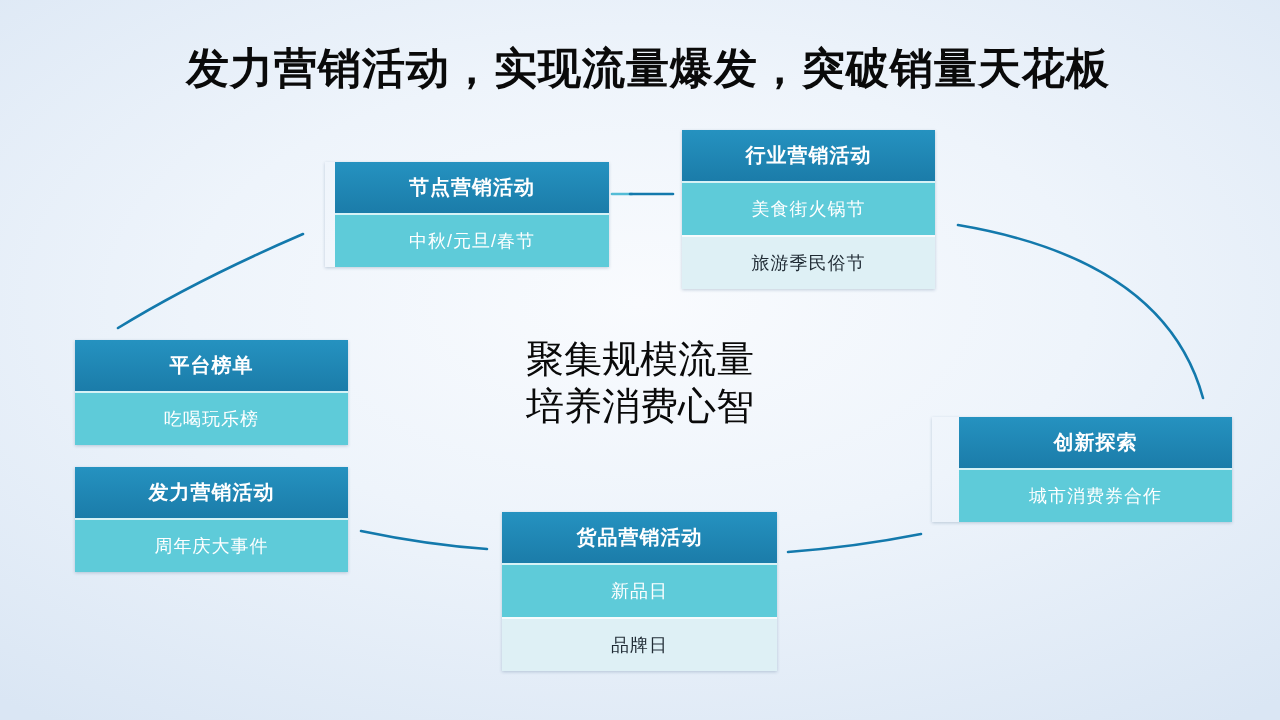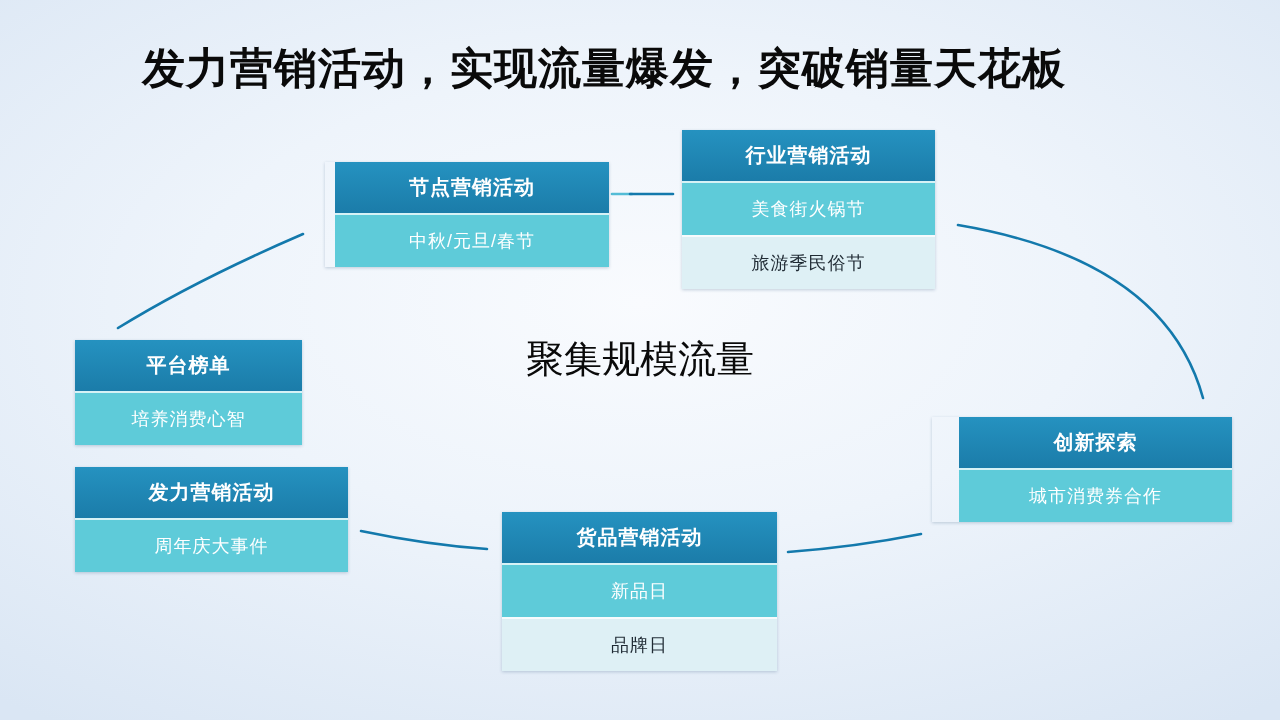"发力营销活动，实现流量爆发，突破销量天花板" .slide-title { padding-left: none -> 44px }
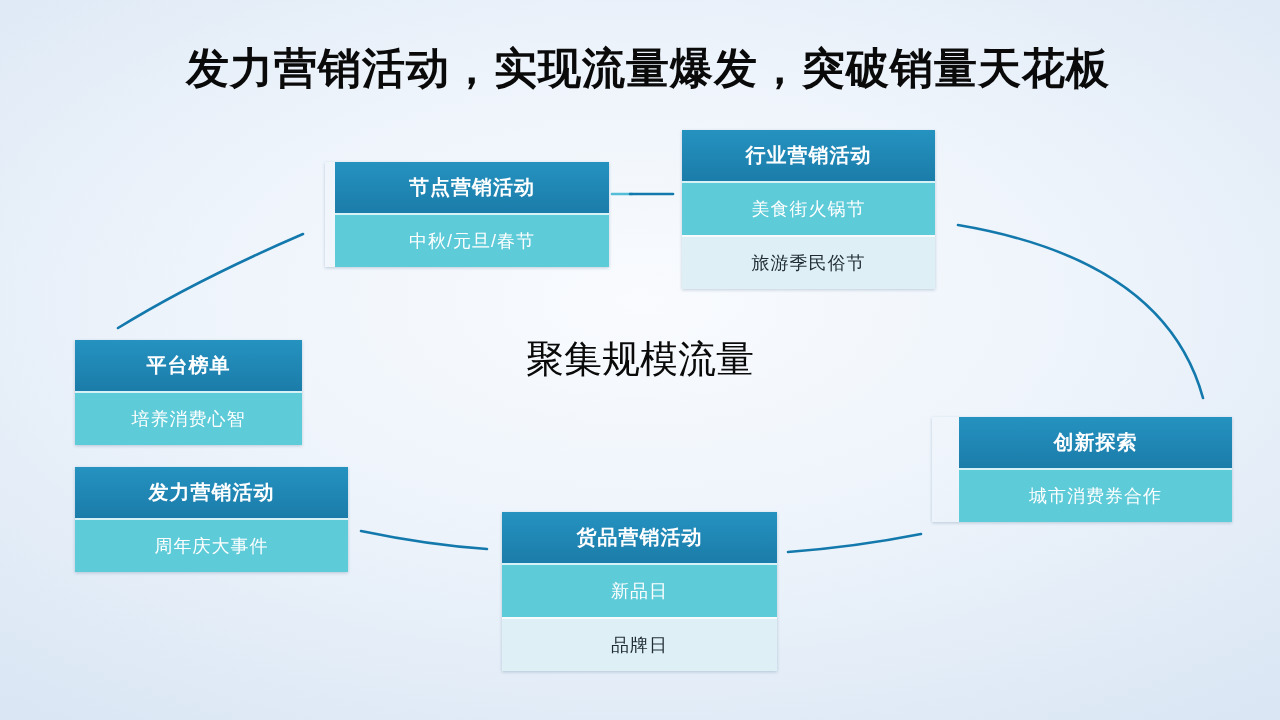"平台榜单" .pos-platform { width: 227px -> 273px }
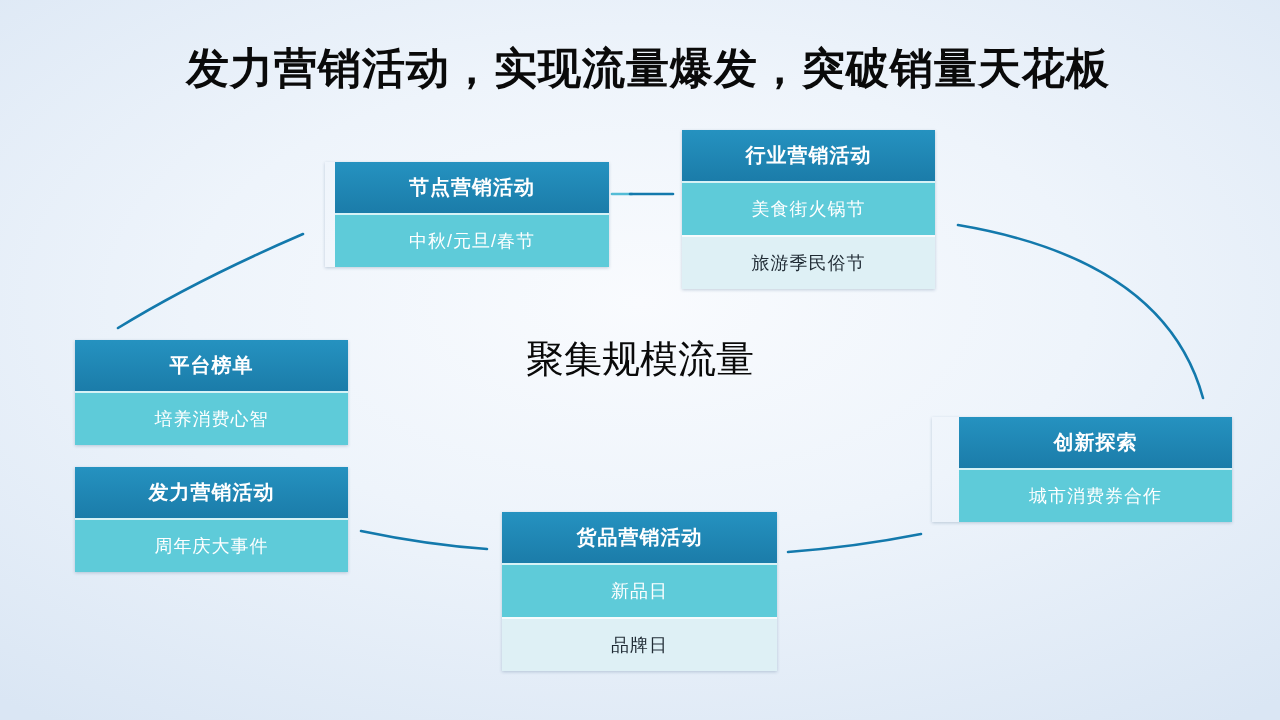"培养消费心智" div.card-row { text: 培养消费心智 -> 吃喝玩乐榜 }
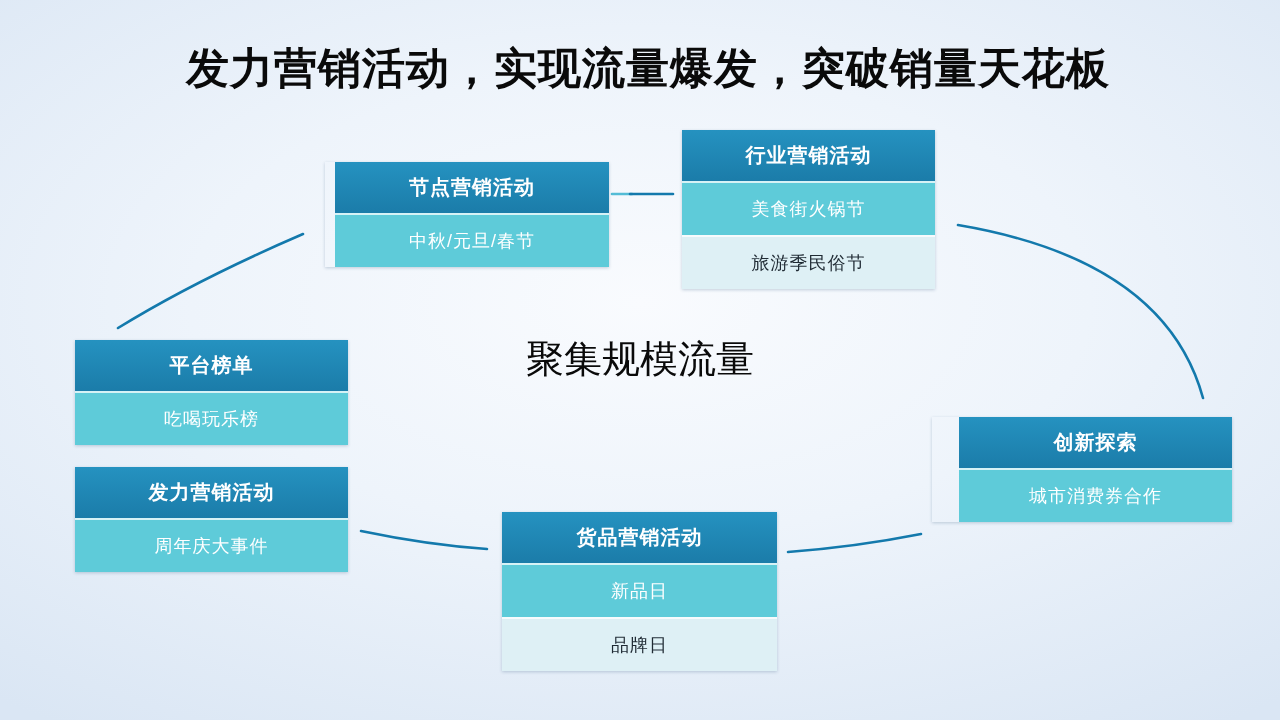"培养消费心智" div { html: none -> <div>培养消费心智</div> }
